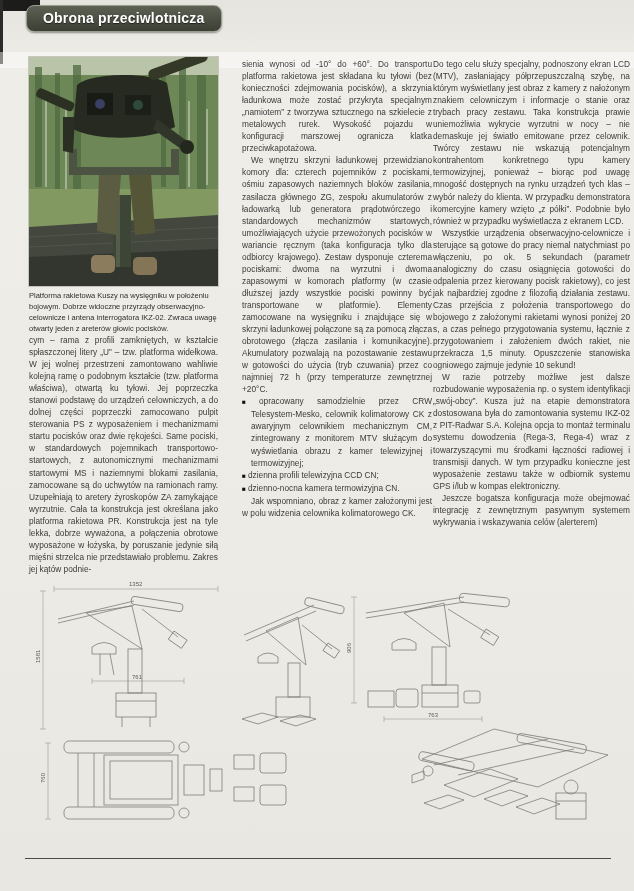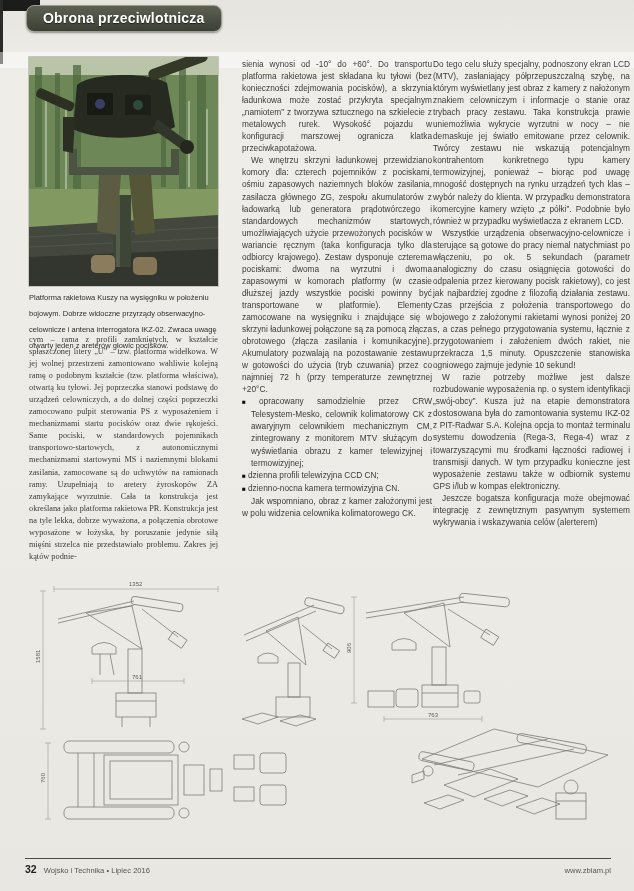"Platforma rakietowa Kuszy na wysięgniku" .photo-caption { line-height: 16px -> 11px }
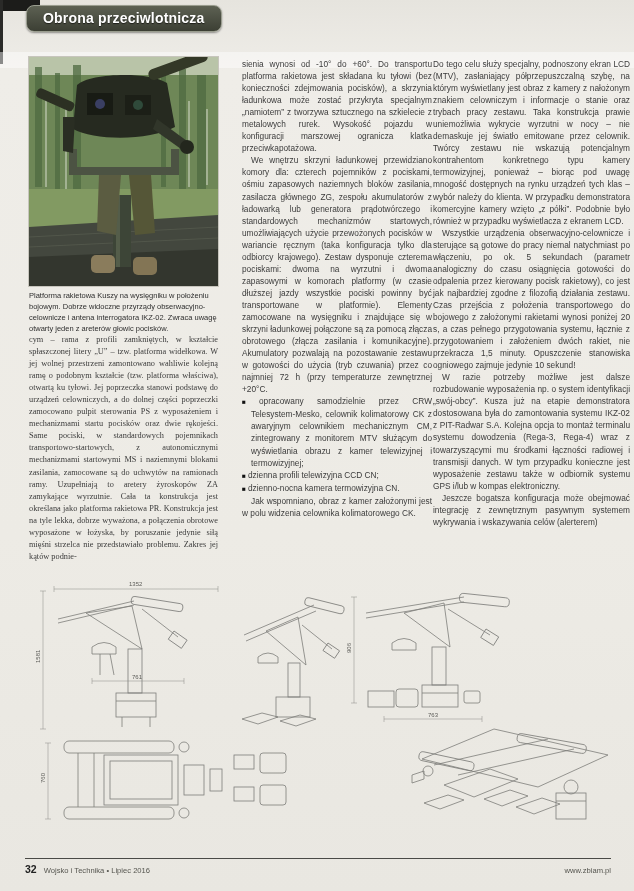"cym – rama z profili" .col1 { font-family: Liberation Serif, serif -> none }
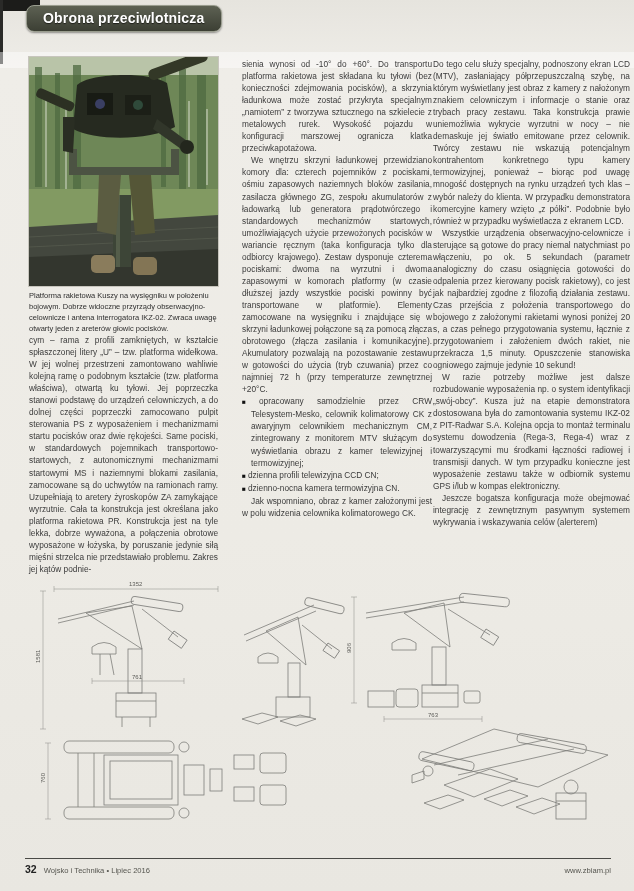"32 Wojsko i Technika •" div.footer { html: <div> <span>32</span> <span>Wojsko i Technika • Lipiec 2016</span> <span>www.zbiam.pl</span> </div> -> none }
